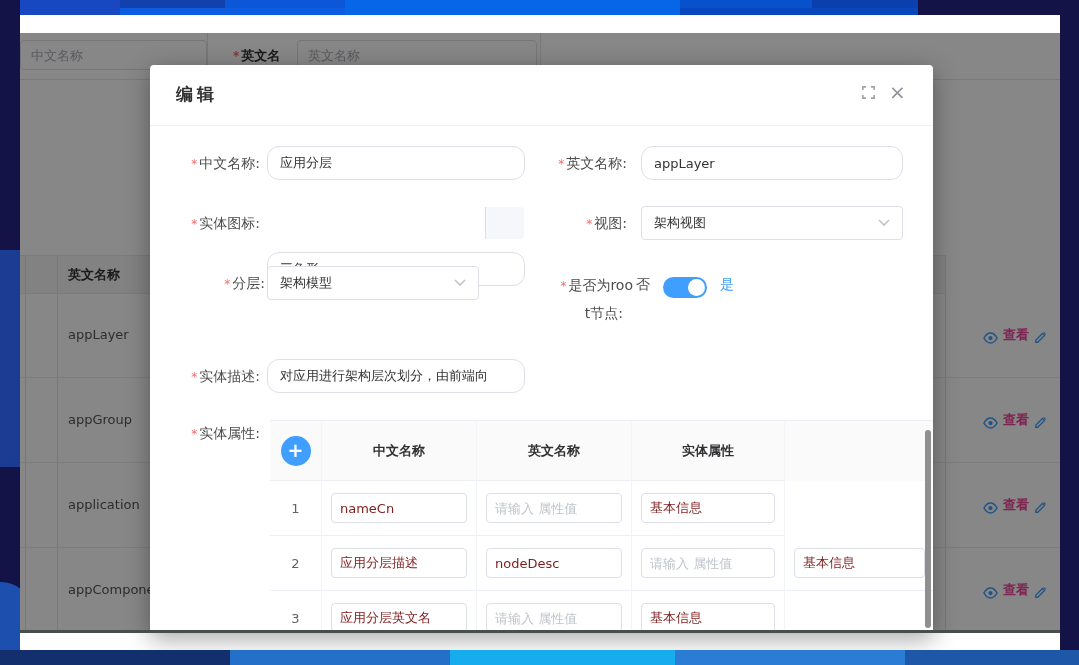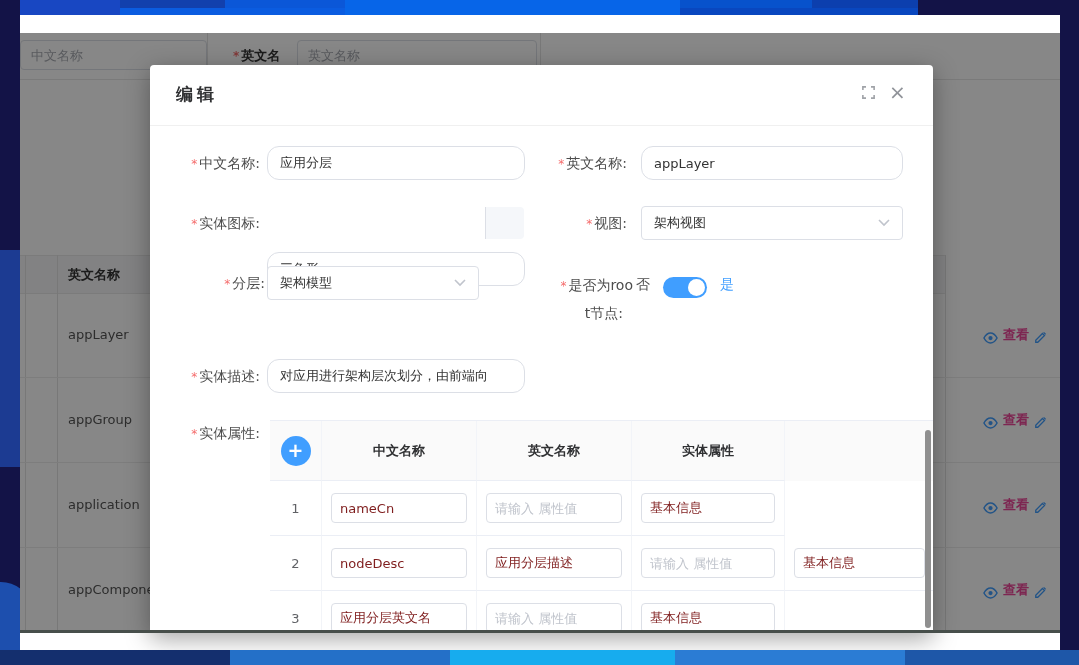"nodeDesc" div.acell { order: before "应用分层描述" -> after "应用分层描述" }
